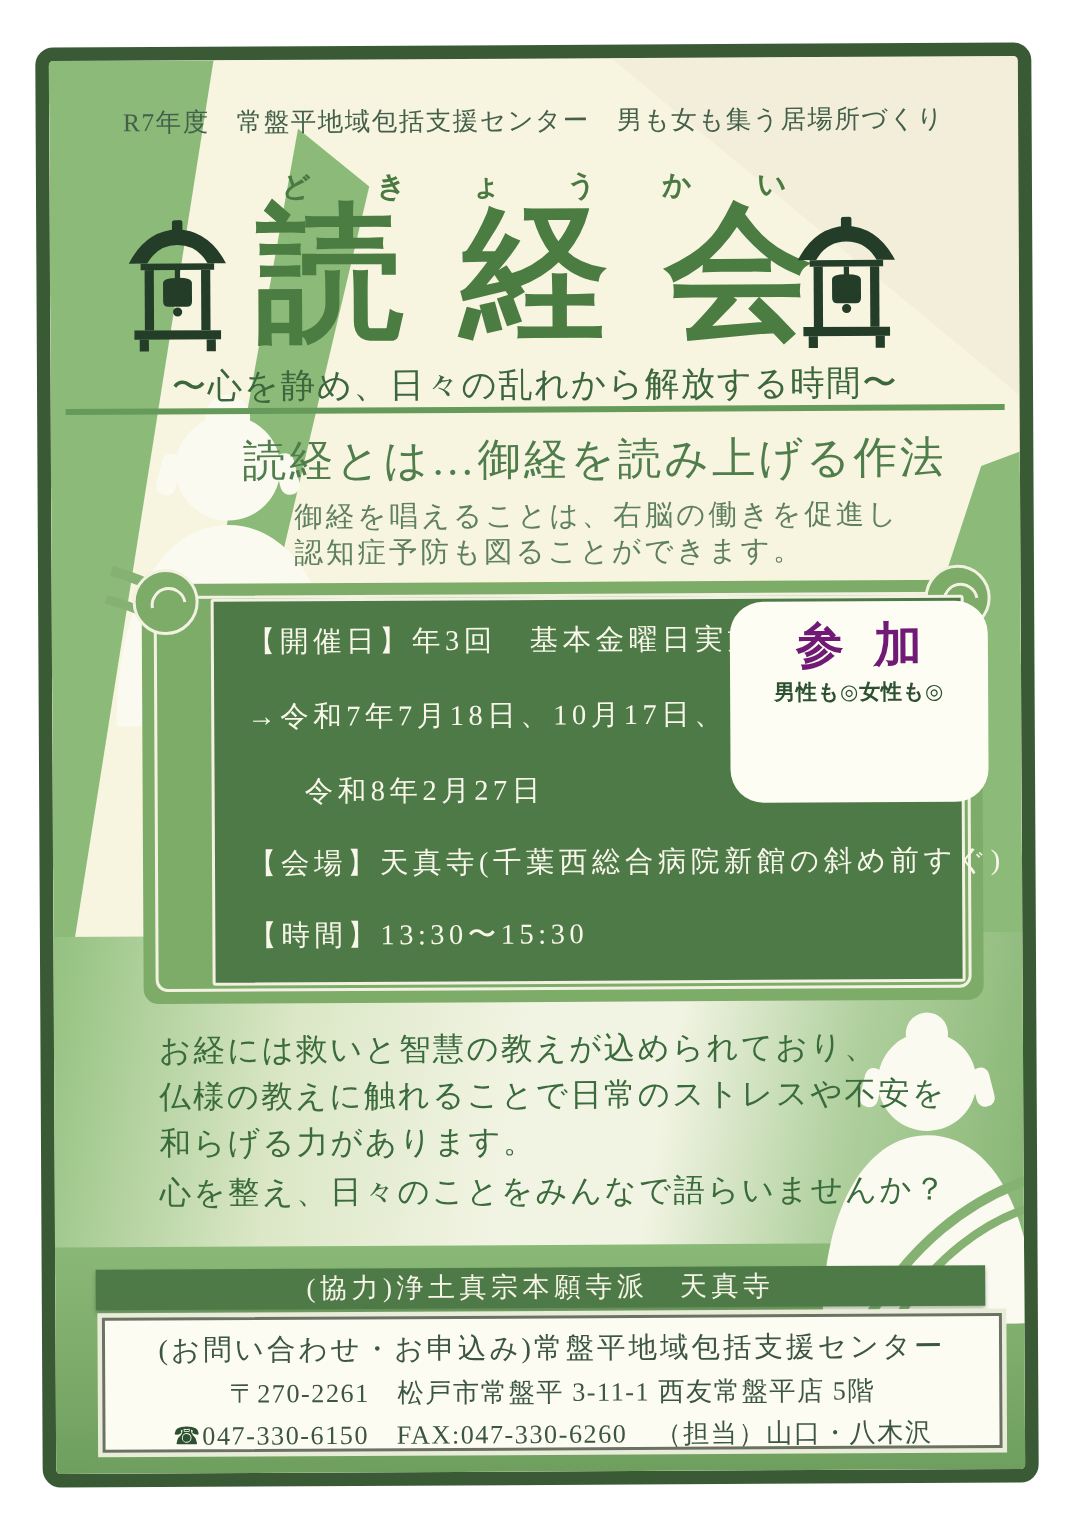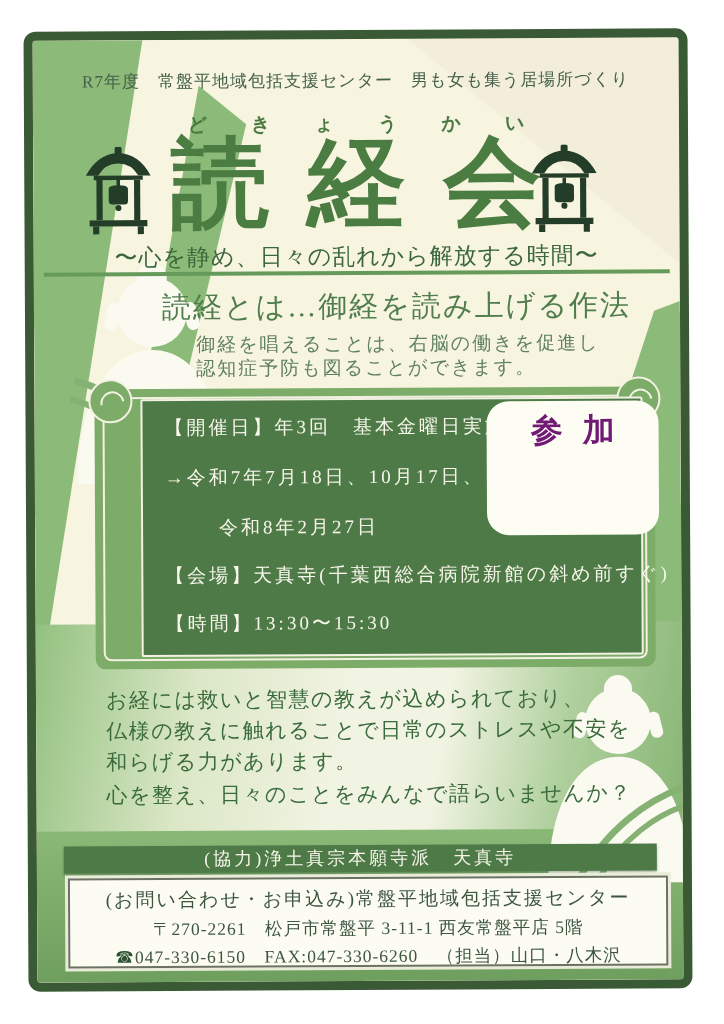"男性も◎女性も◎" div.free-note { html: none -> <div>男性も◎女性も◎</div> }
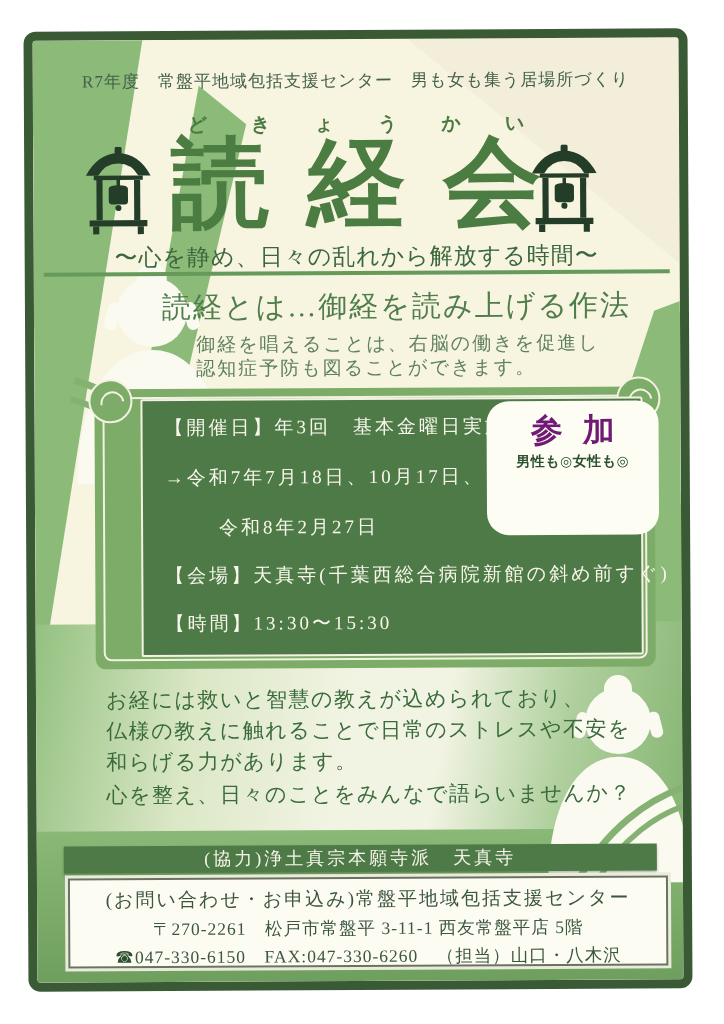"令和8年2月27日" .ev3 { left: 76px -> 60px }
